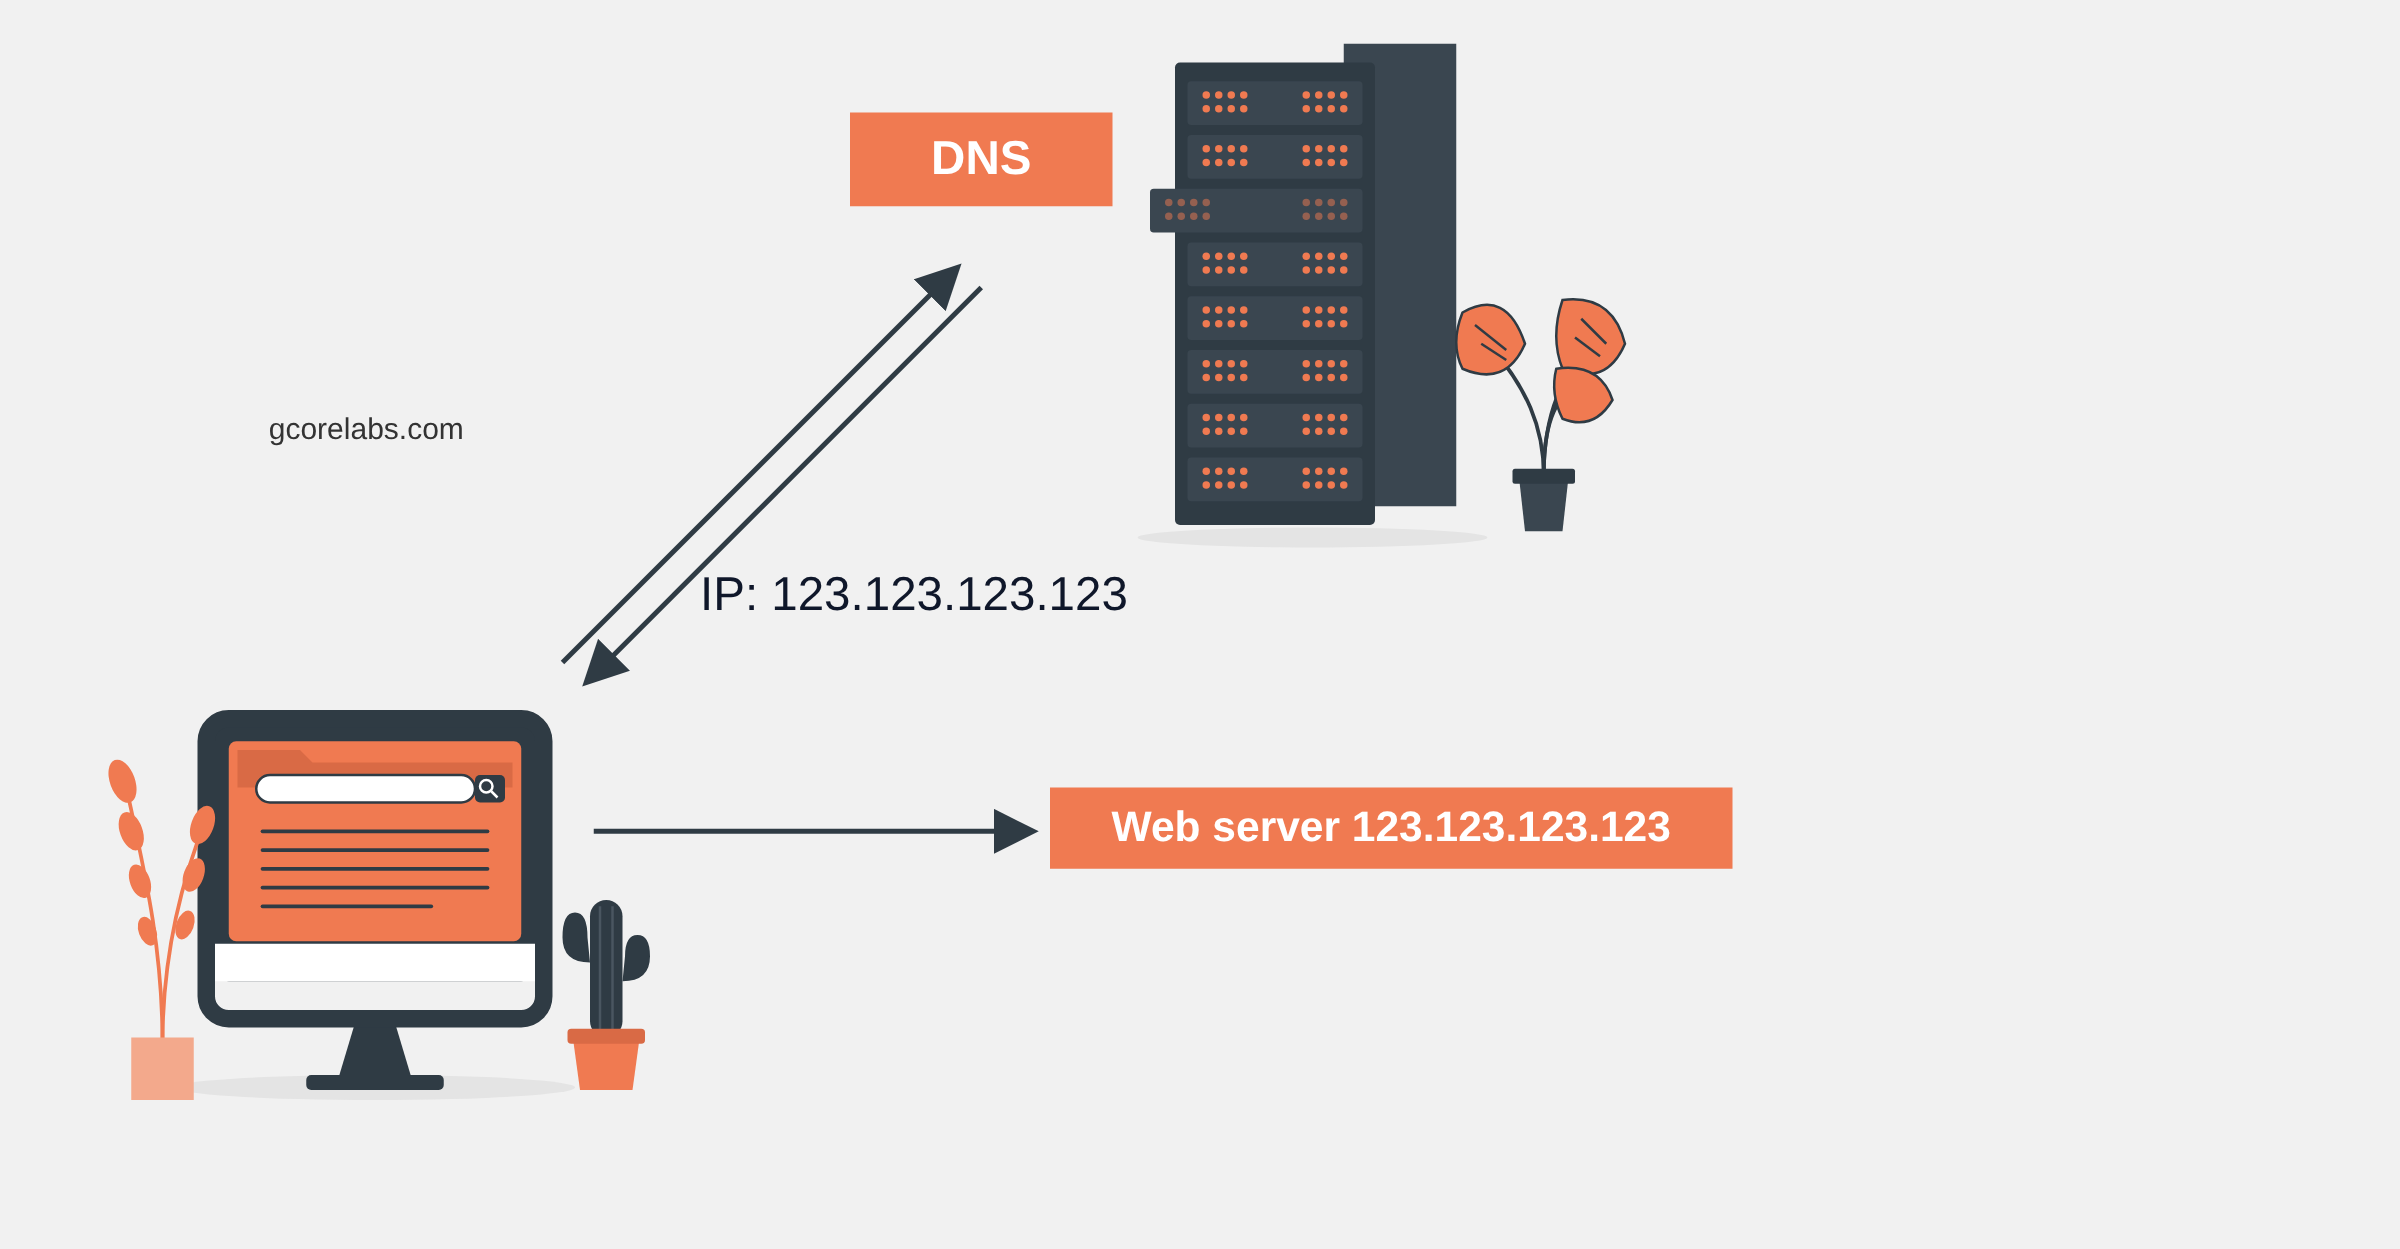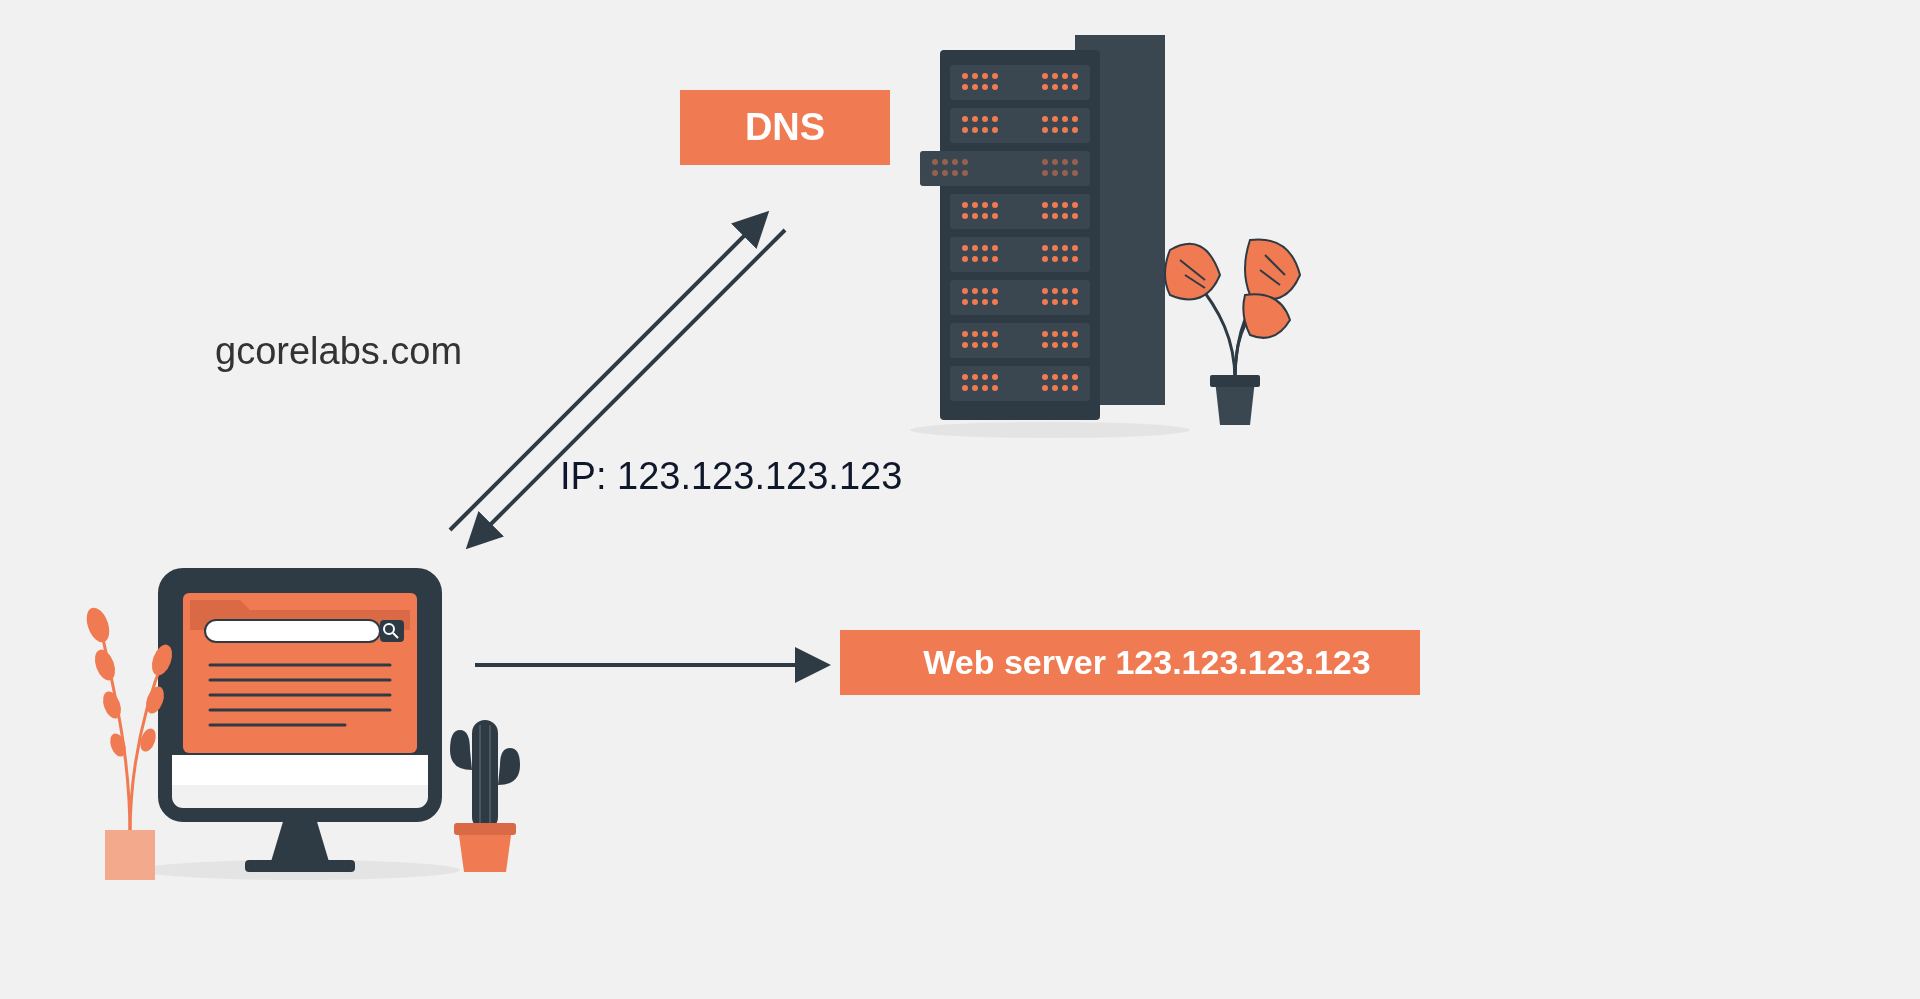"gcorelabs.com" .domain-label { font-size: 38px -> 24px }
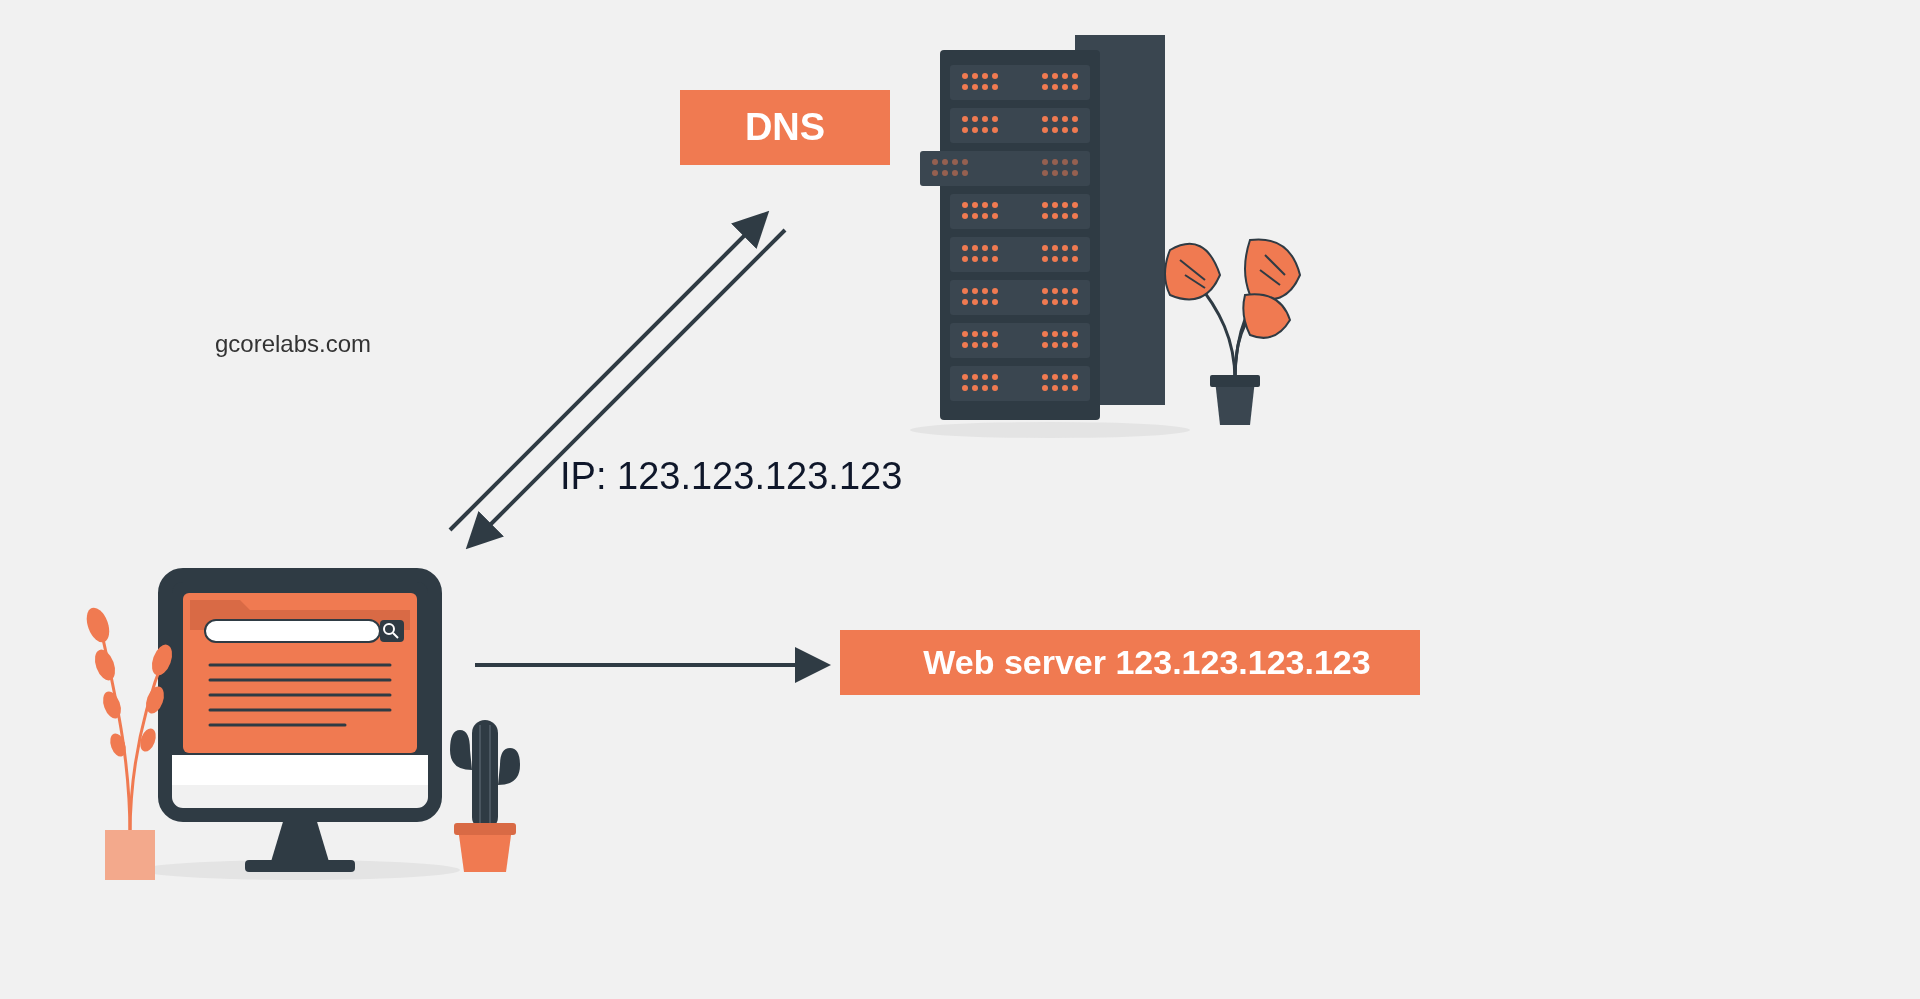"Web server 123.123.123.123" .web-box { padding-left: 34px -> none }
